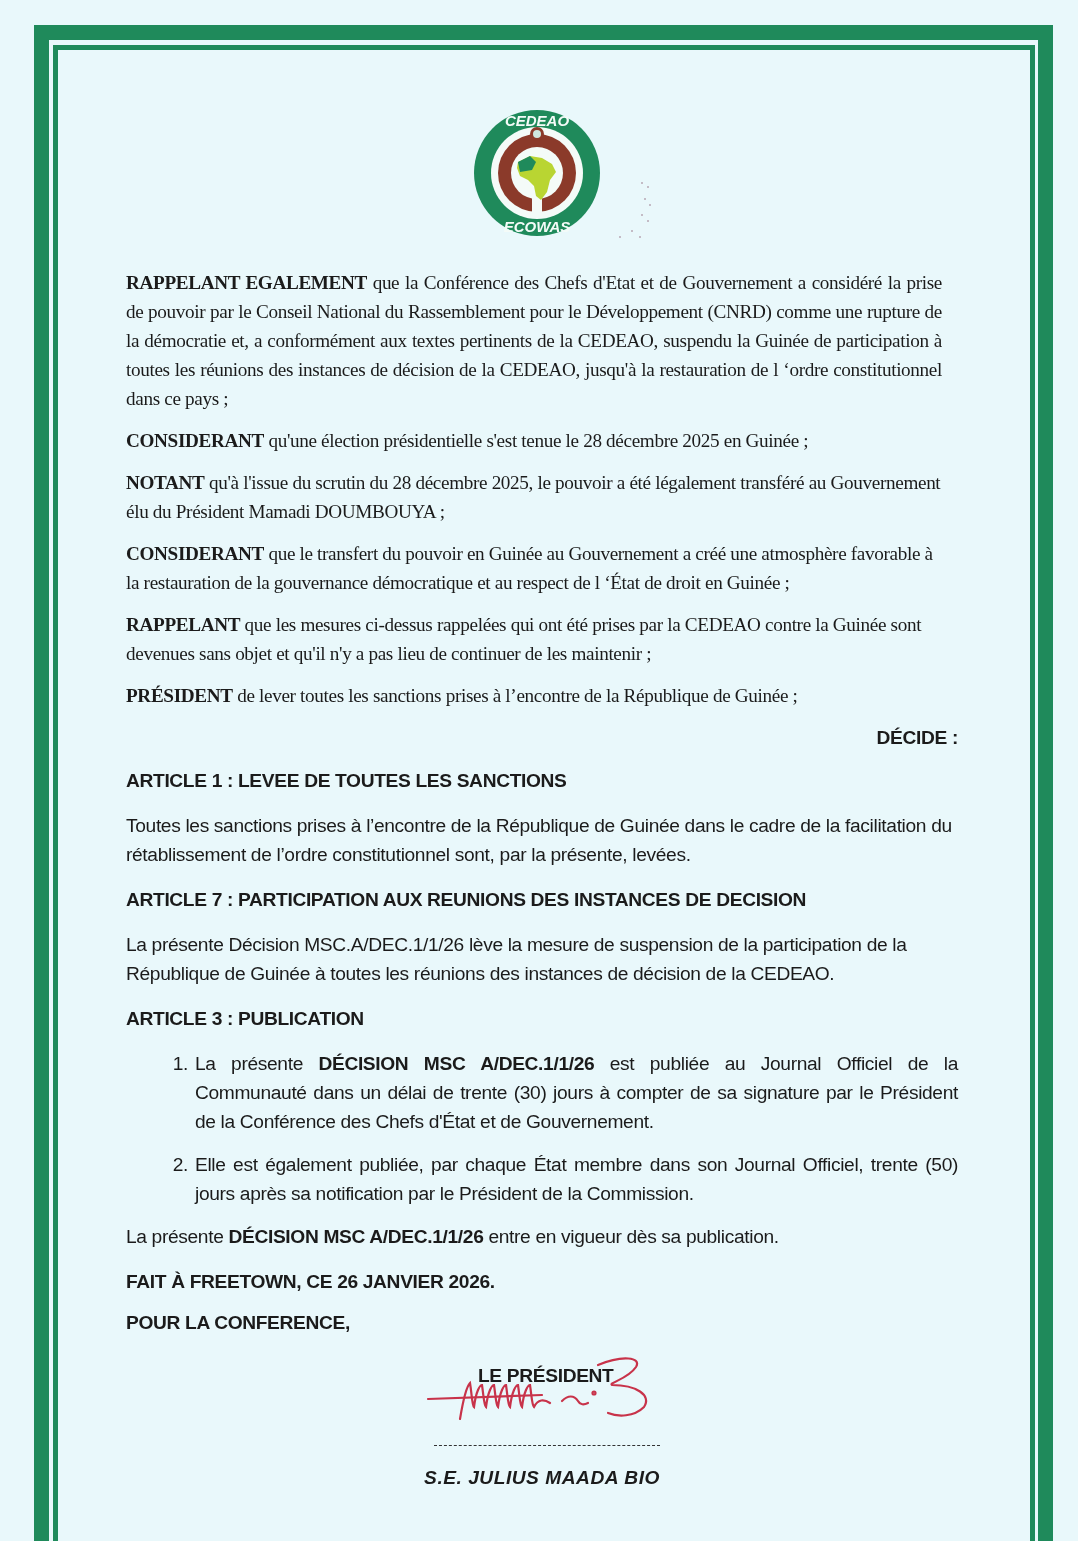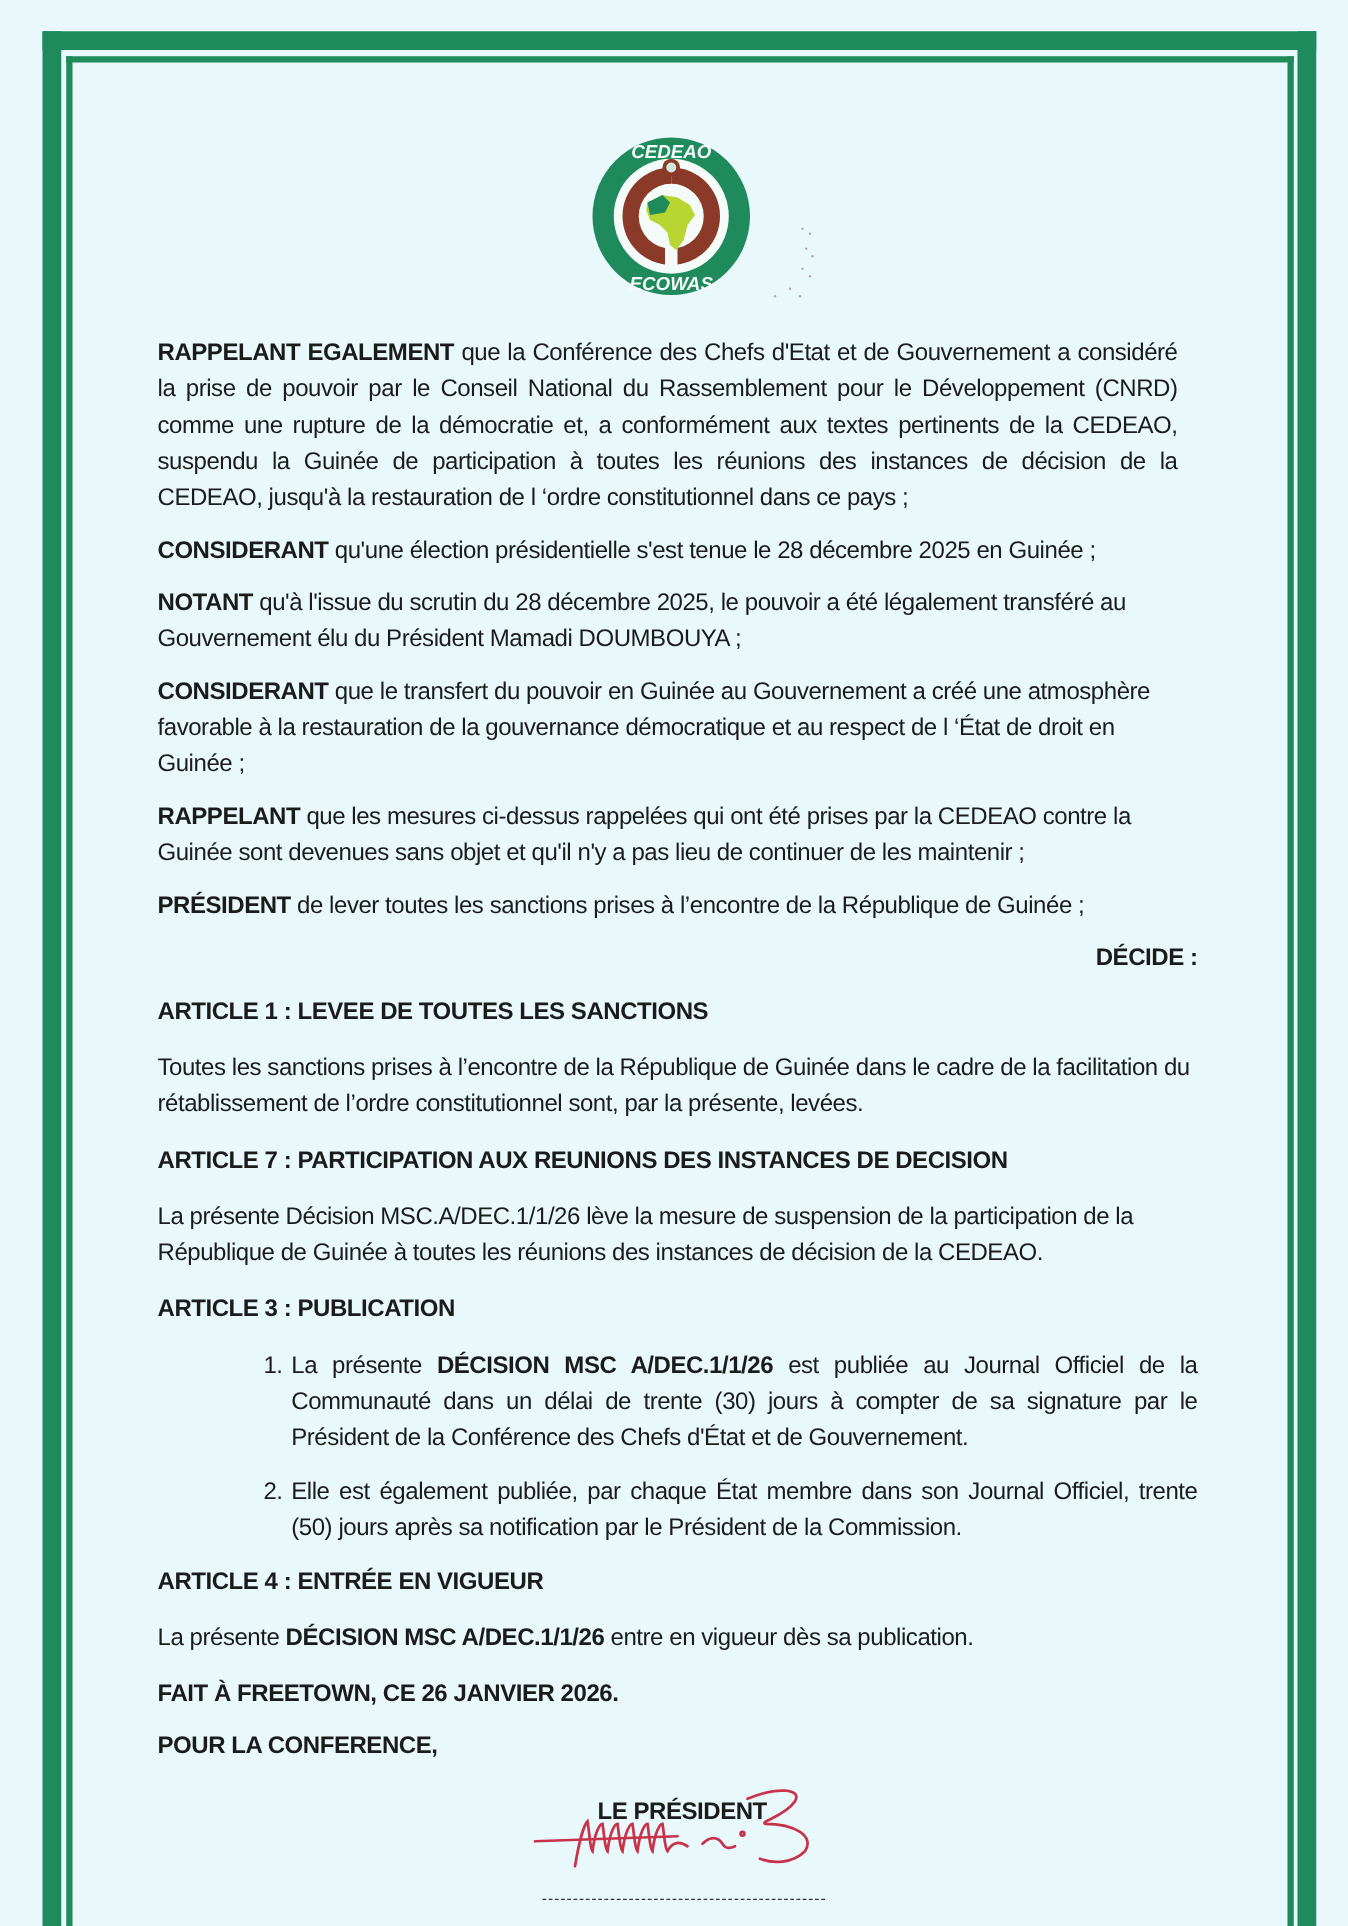"RAPPELANT EGALEMENT que la Conférence" .para { font-family: none -> Liberation Serif, serif }
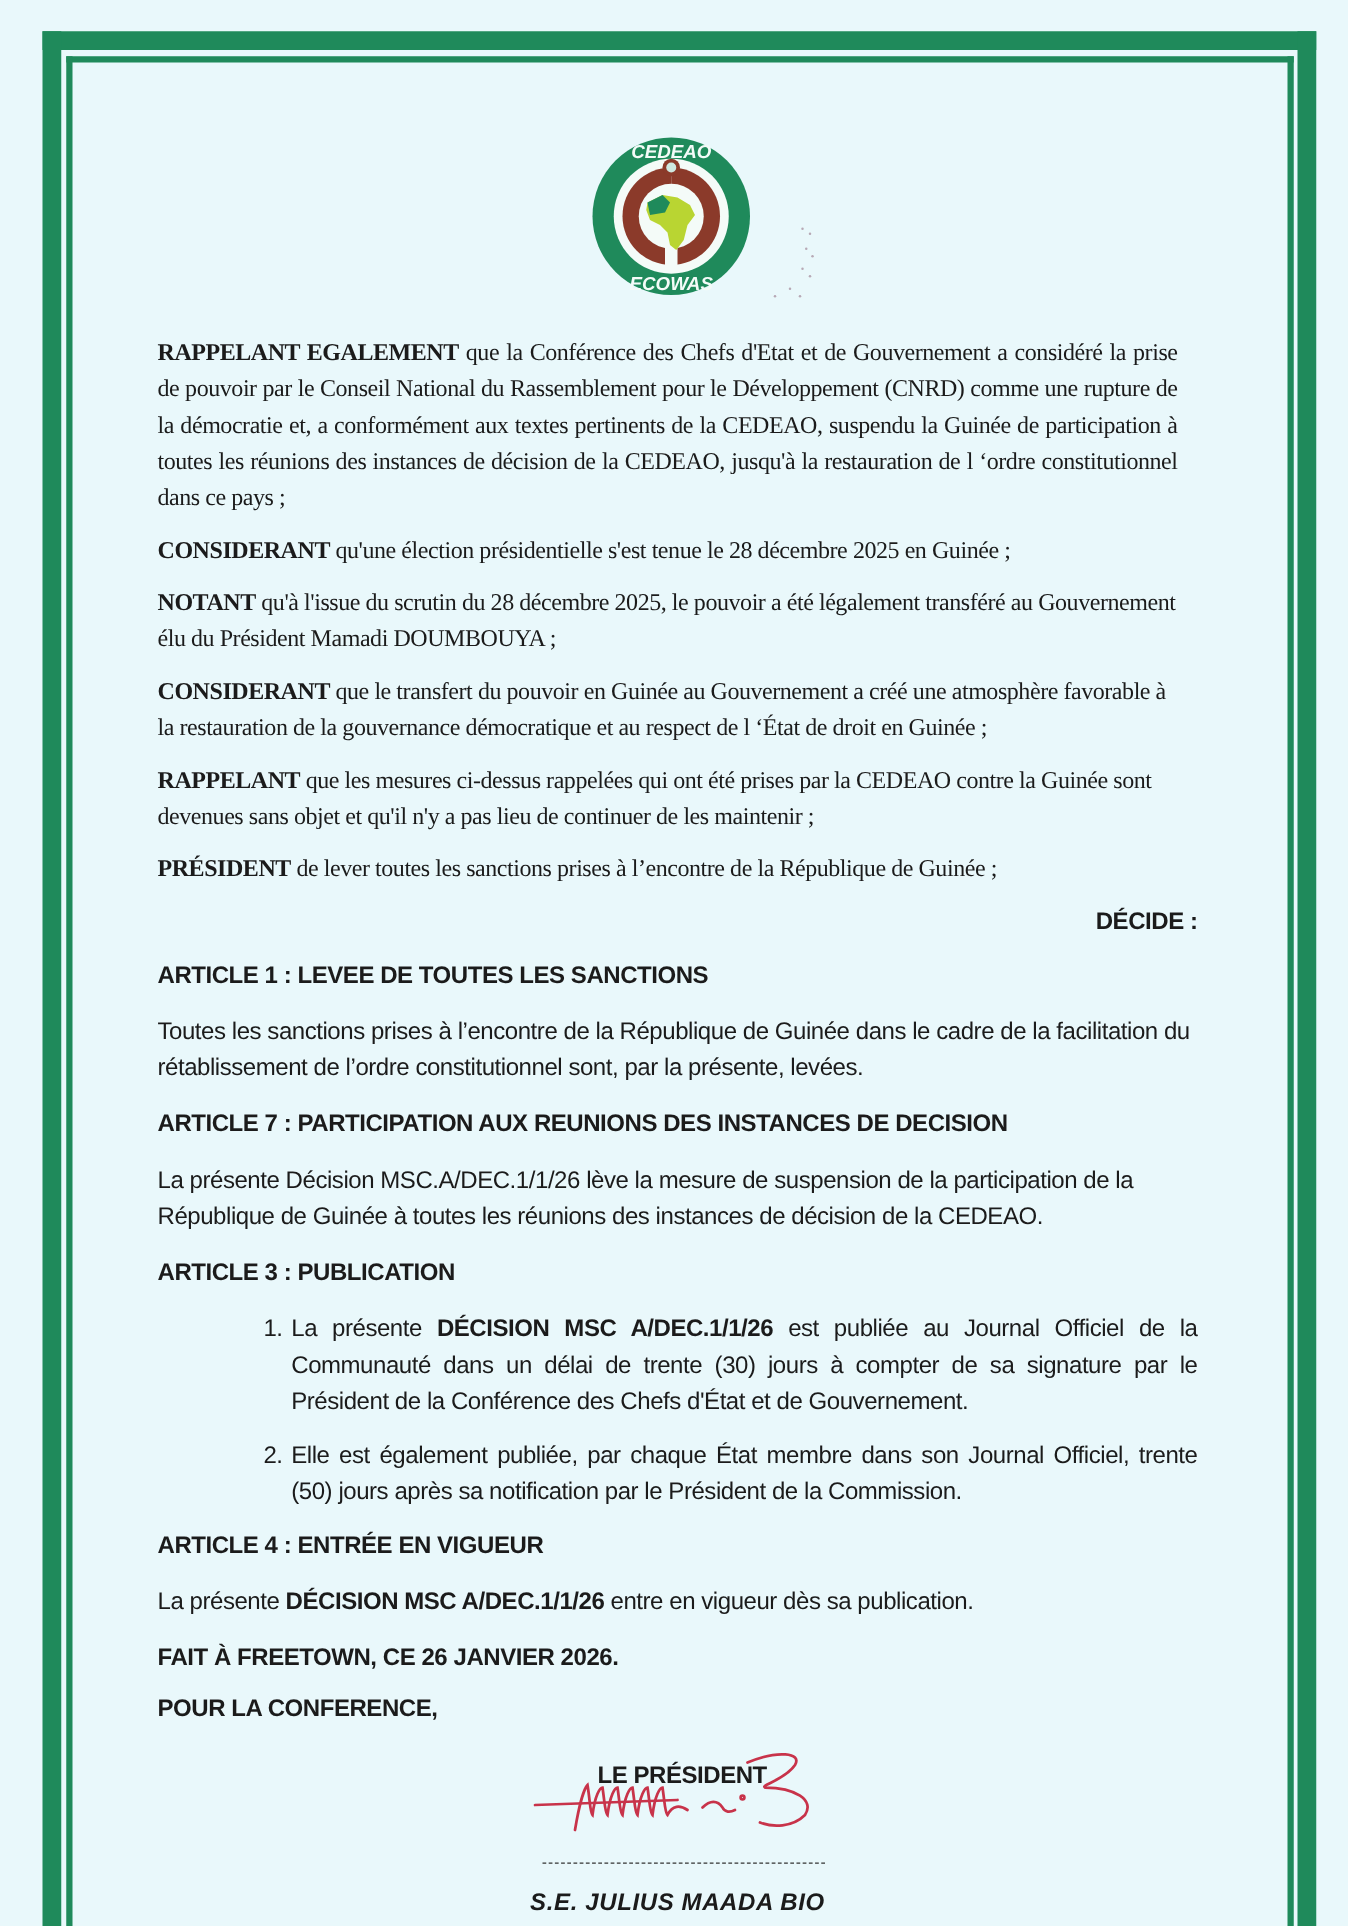"La présente DÉCISION MSC A/DEC.1/1/26 est" ol.pub li { margin-left: 38px -> none }
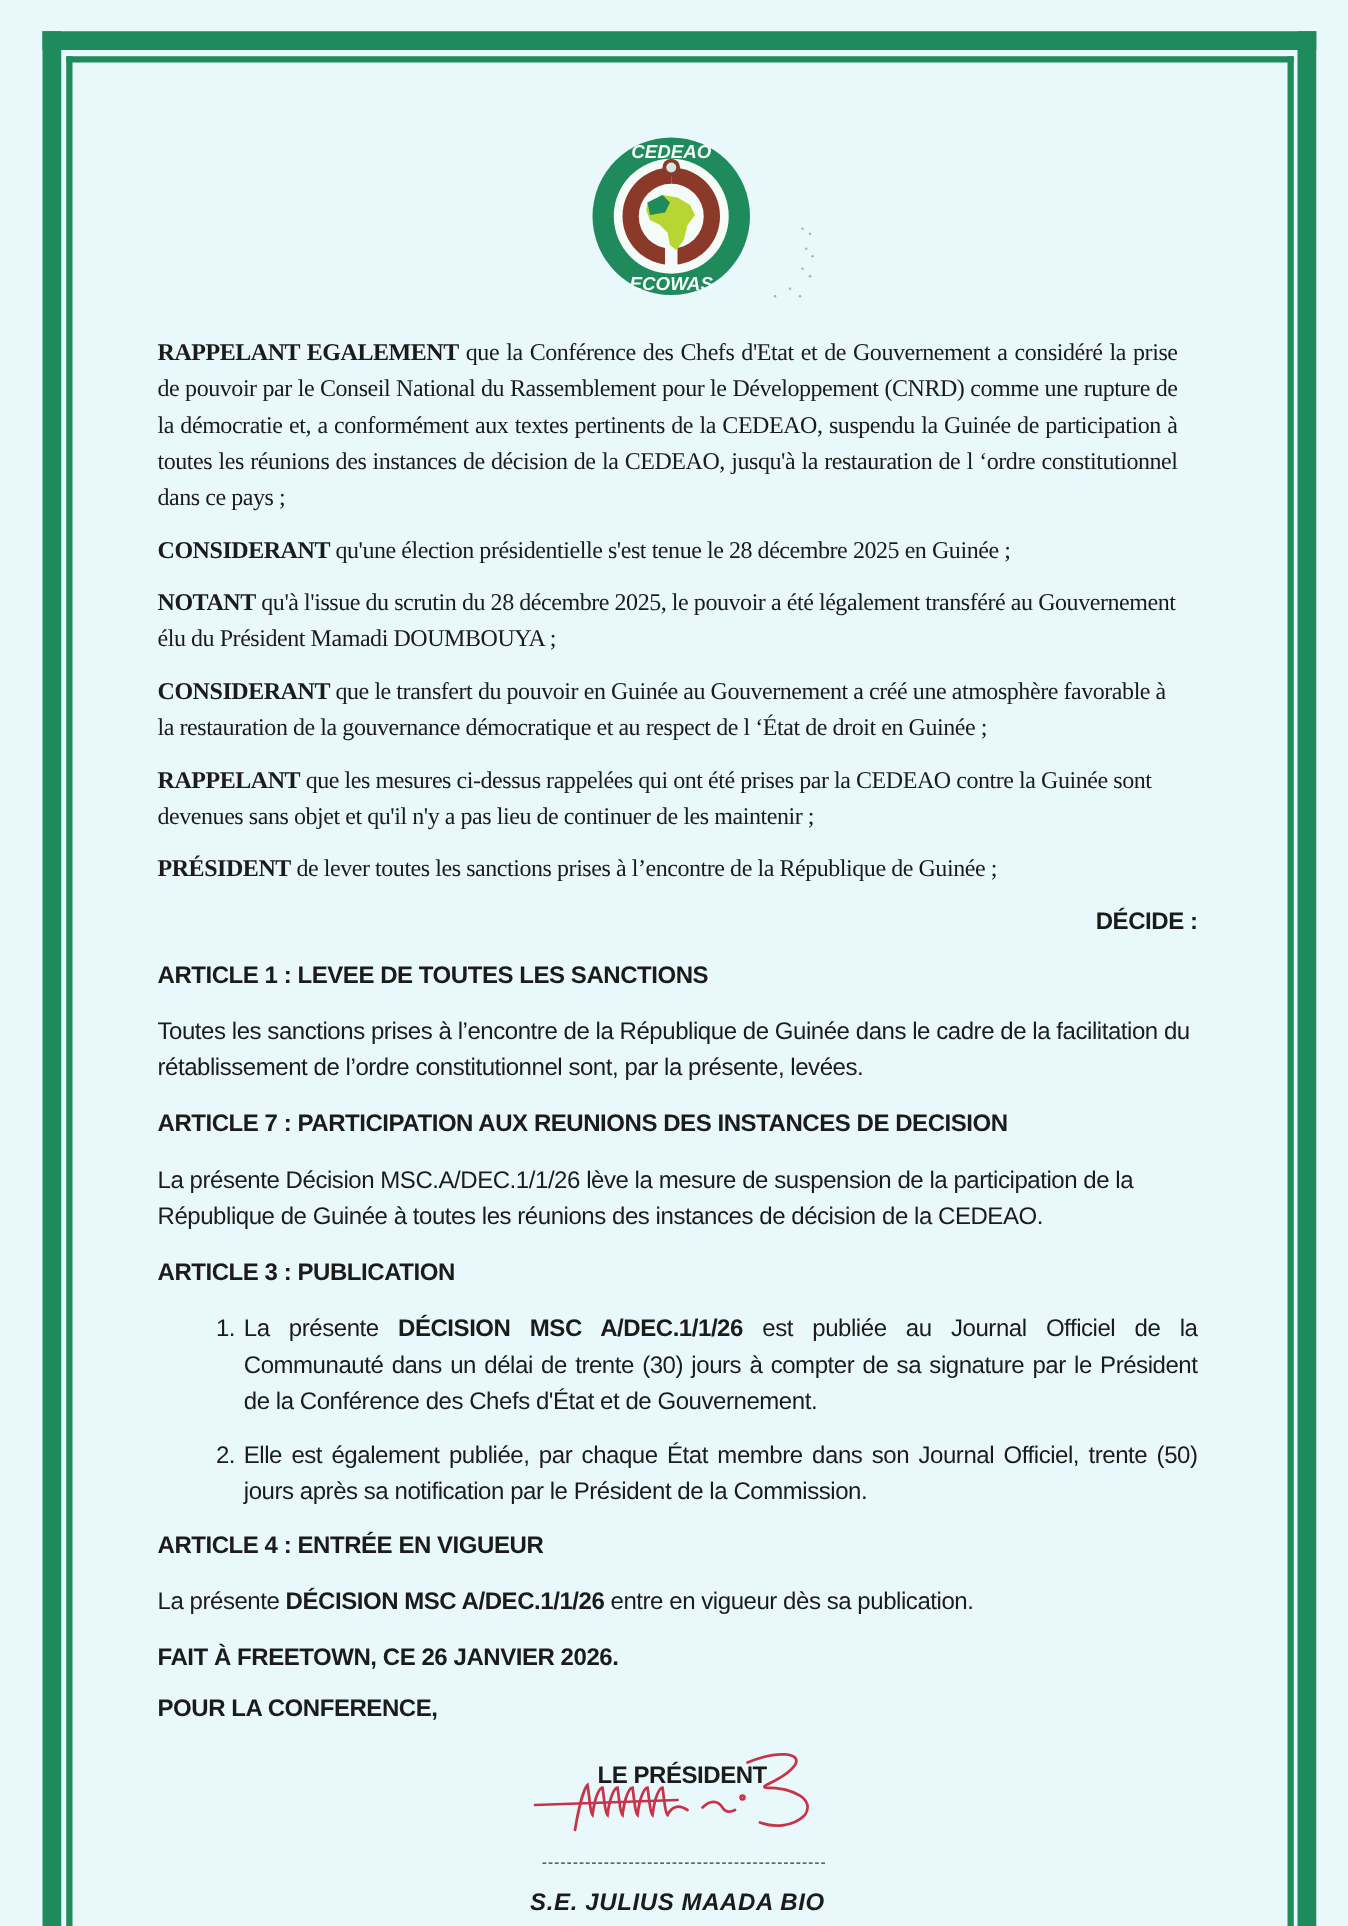"ARTICLE 4 : ENTRÉE EN" div.art-title { html: <div>ARTICLE 4 : ENTRÉE EN VIGUEUR</div> -> none }
